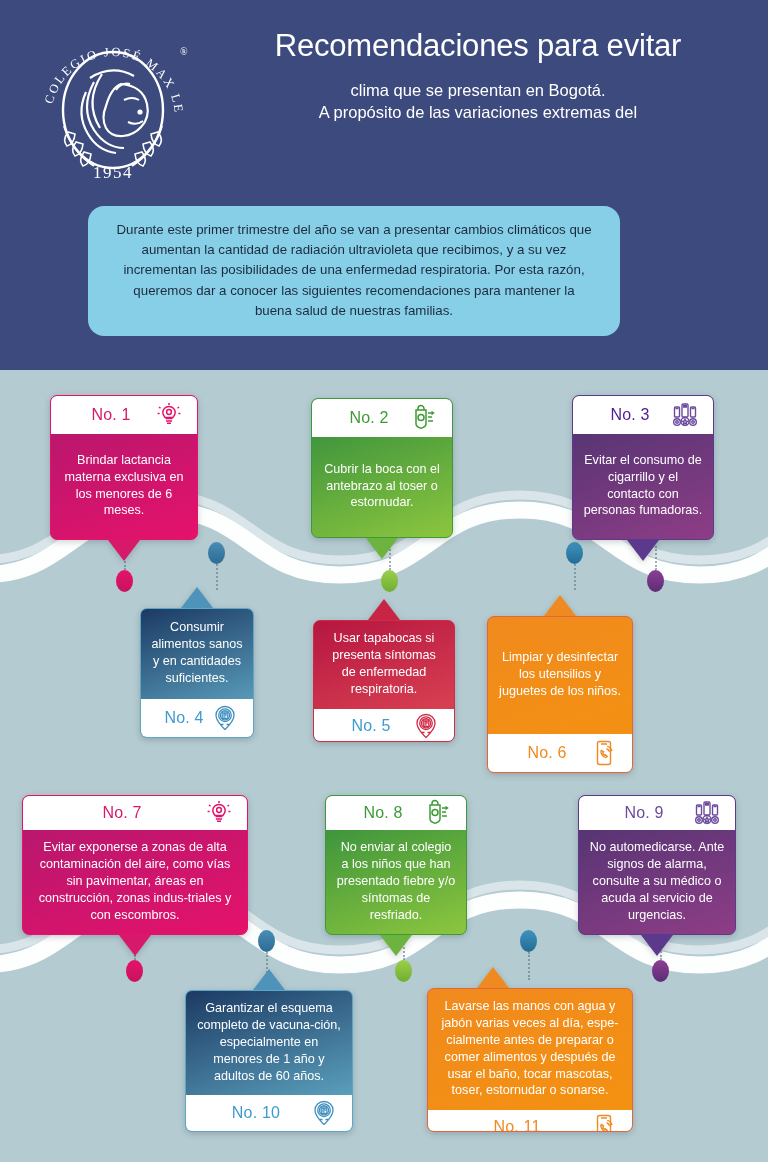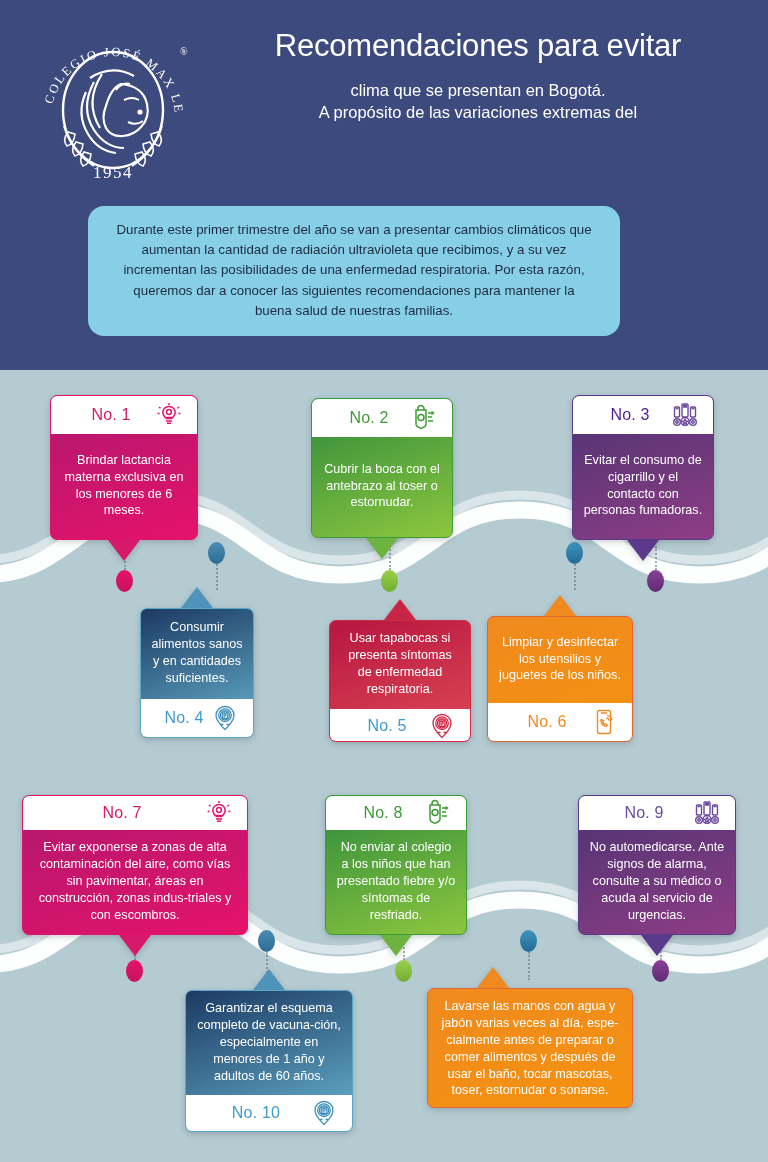"Usar tapabocas si presenta síntomas" div.card { margin-left: 16px -> none }
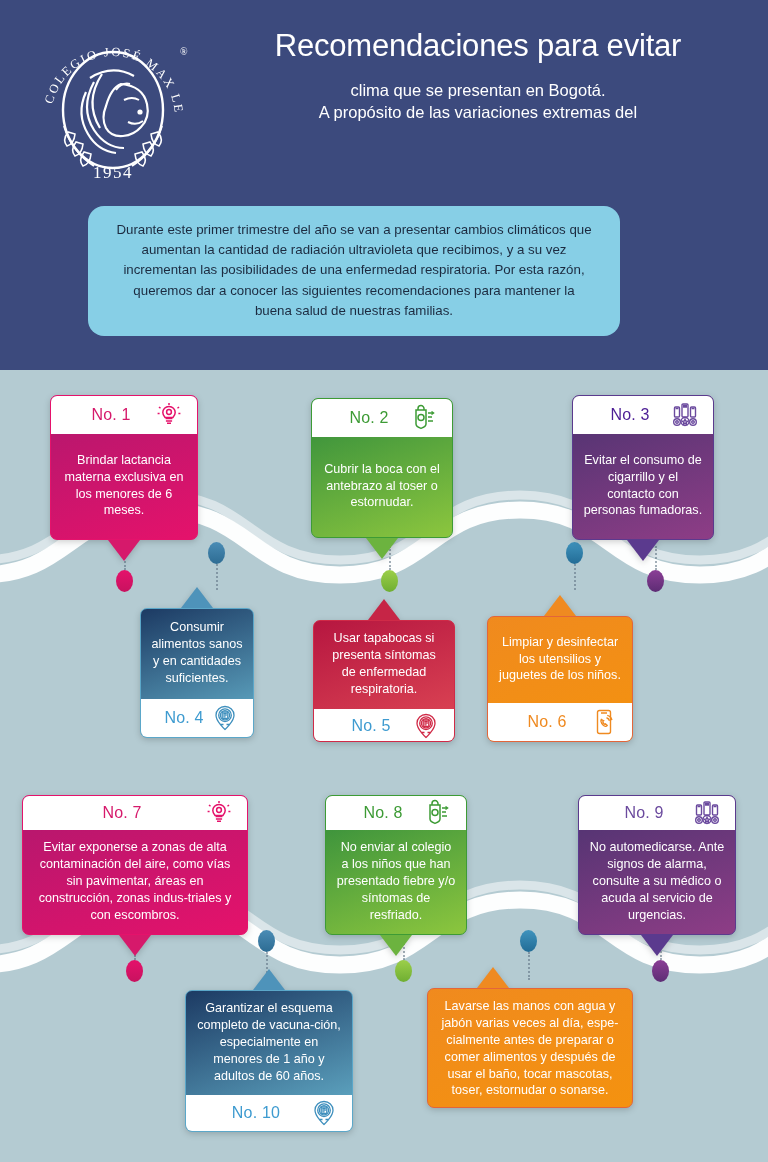"Limpiar y desinfectar los utensilios" div.card { height: 126px -> 157px }
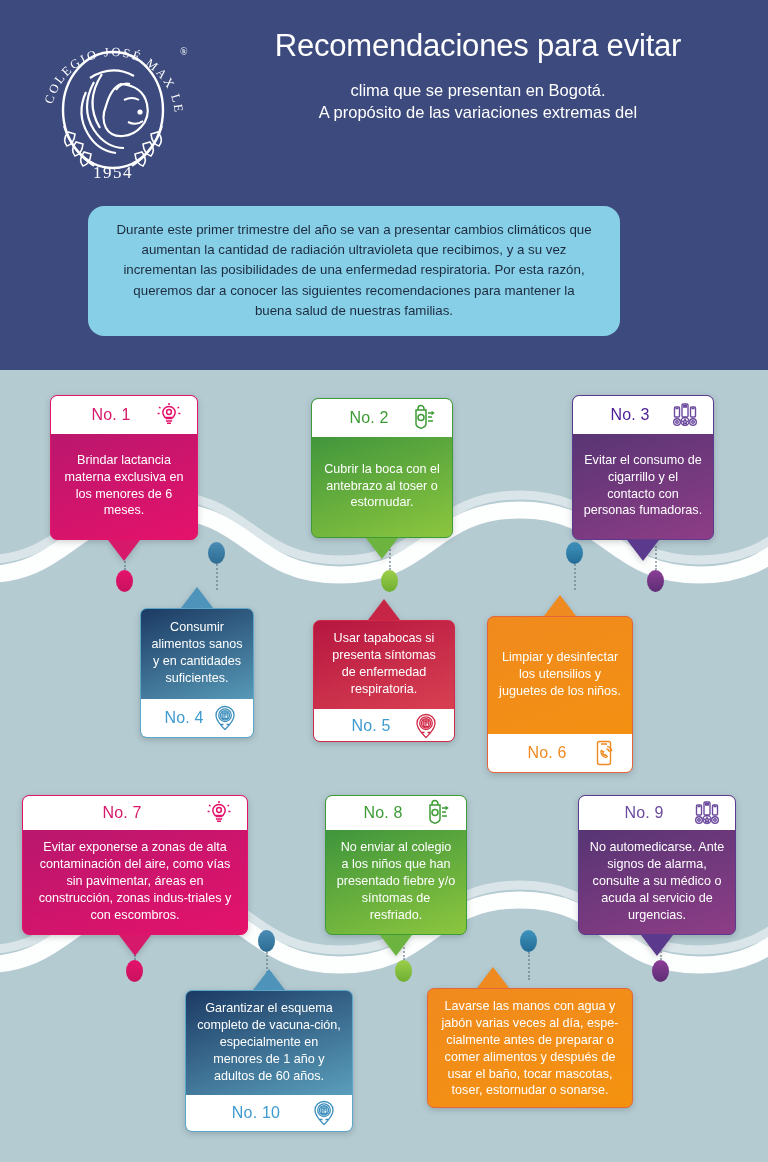"Lavarse las manos con agua" div.card { height: 120px -> 144px }
